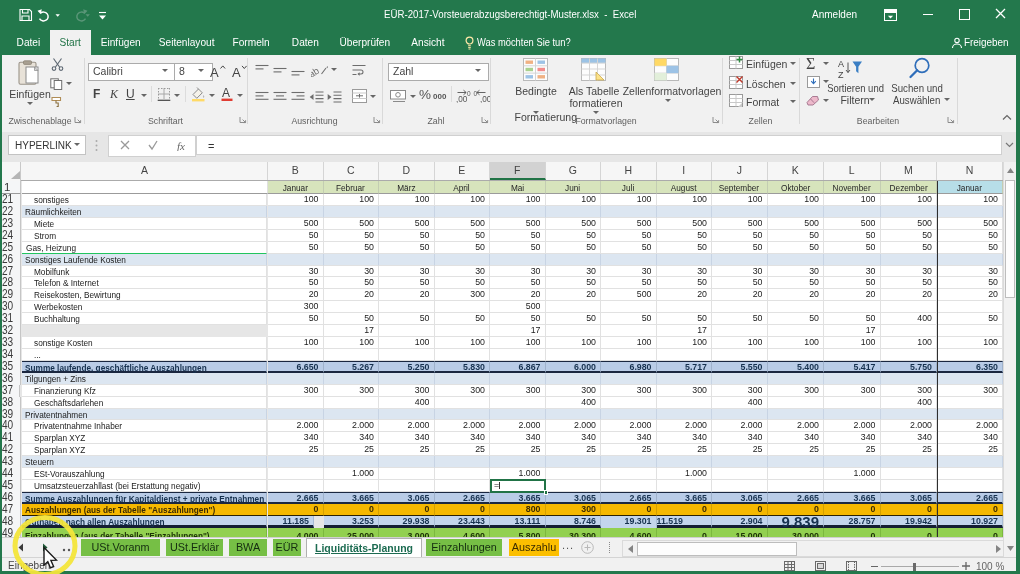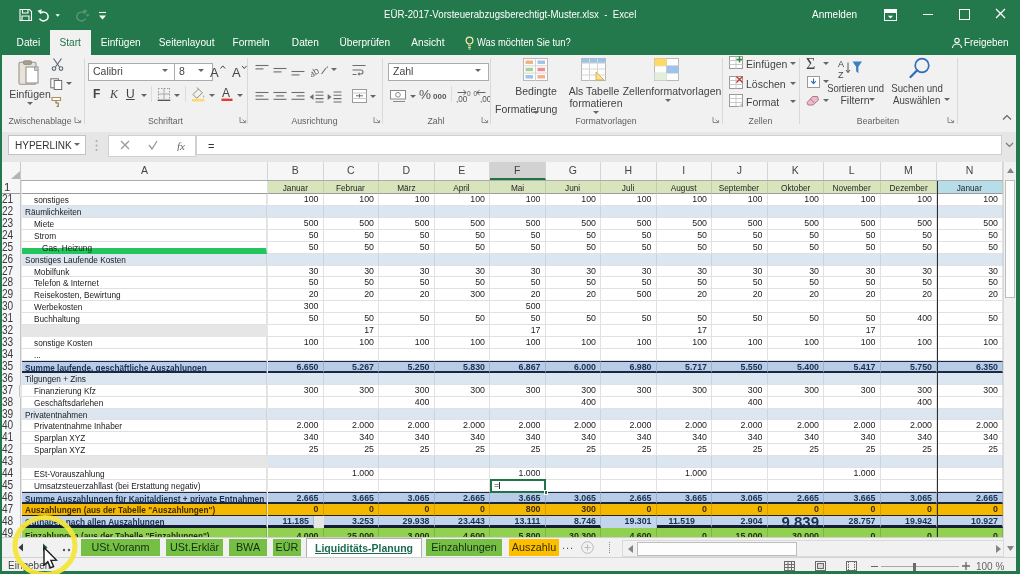"Formatierung" div.abs { text-align: left -> right; top: 48px -> 56px }
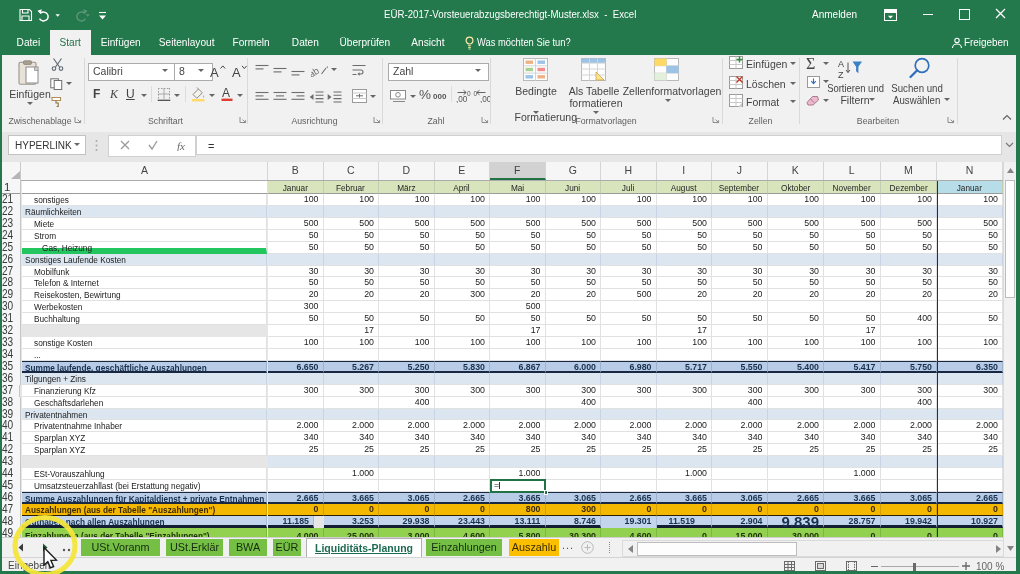"Gas, Heizung" div.abs { border-bottom: 6px solid #22c55e -> 1px solid #22c55e; padding-left: 20px -> 4px }
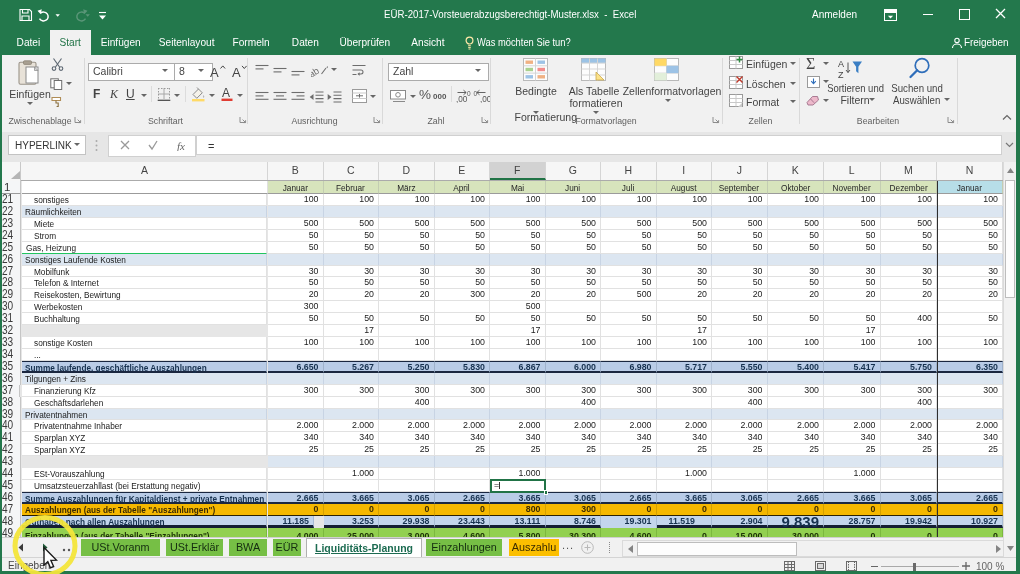"Steuern" div.abs { html: none -> <div><span>Steuern</span></div> }
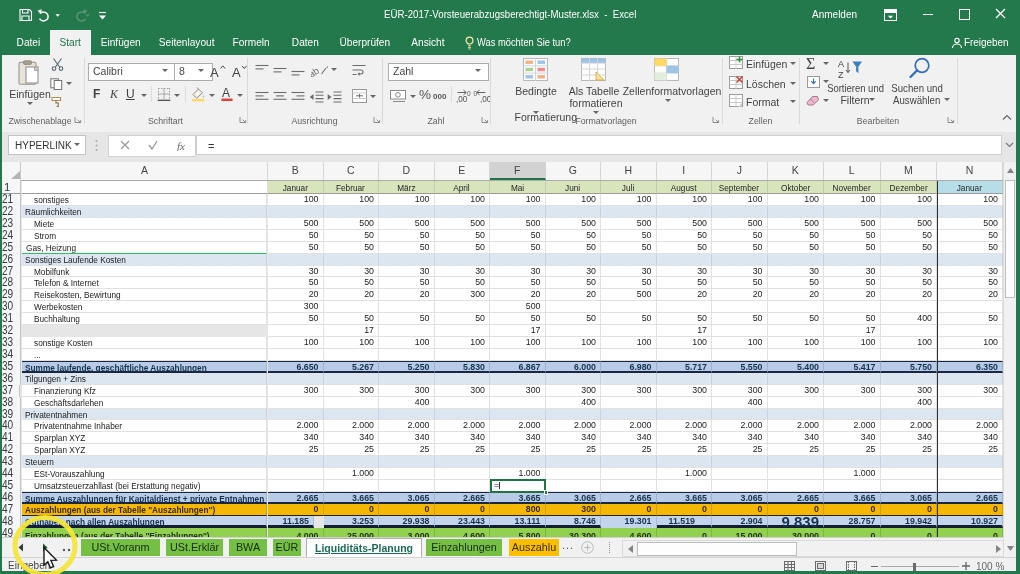"11.519" div.abs { text-align: center -> left }
